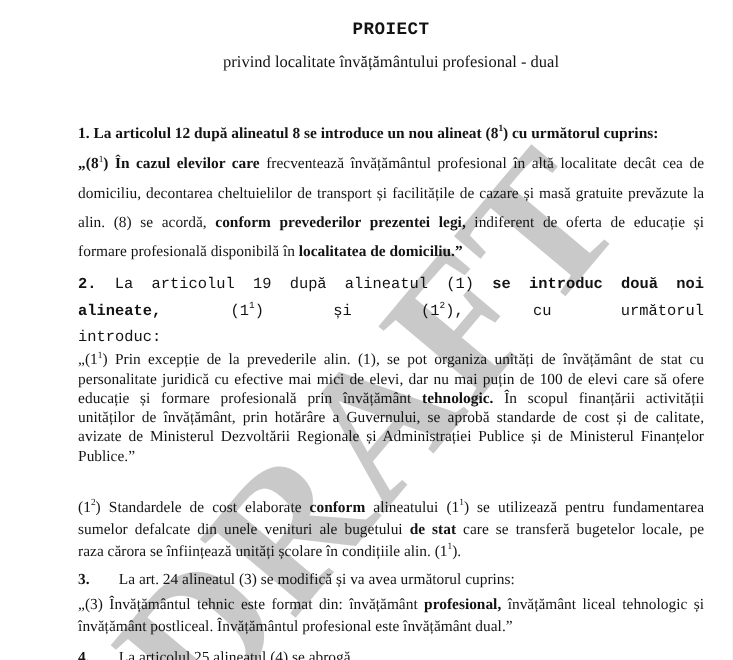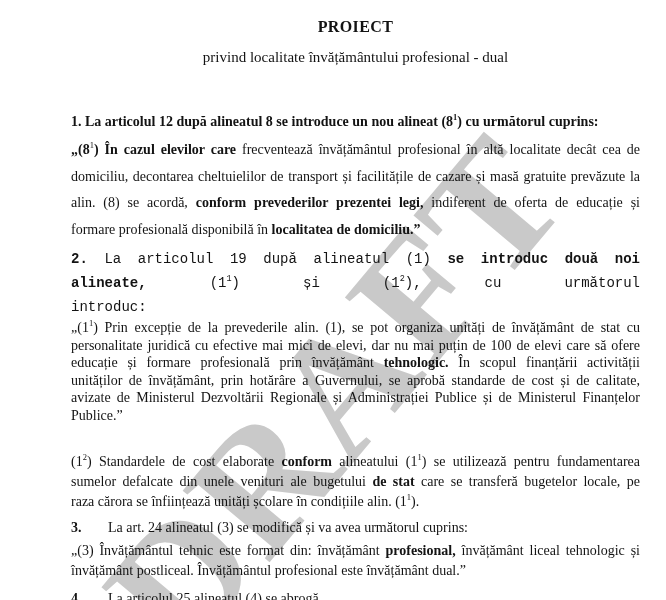"PROIECT" .title { font-family: none -> Liberation Mono, monospace }
